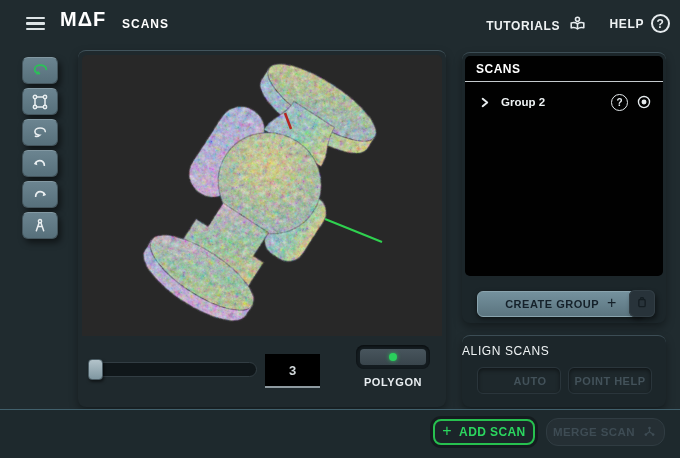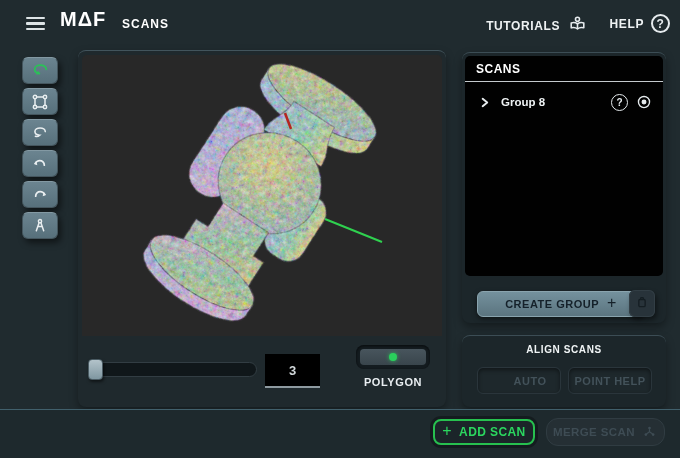"Group 8" span.glabel { text: 8 -> 2 }
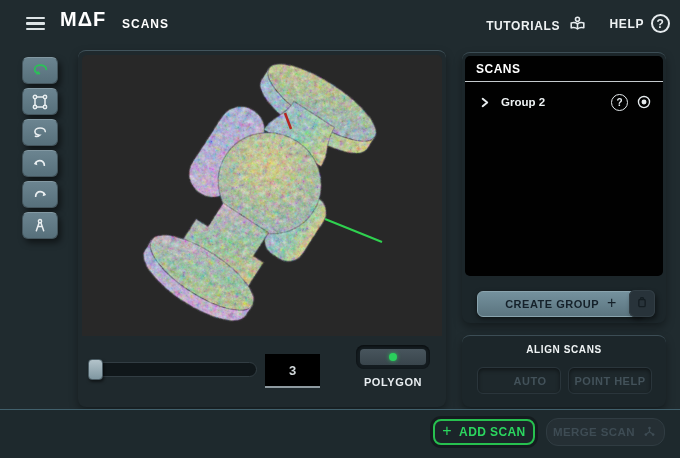"ALIGN SCANS" .align-title { font-size: 10px -> 12px; font-weight: 700 -> 400; text-align: center -> none }
